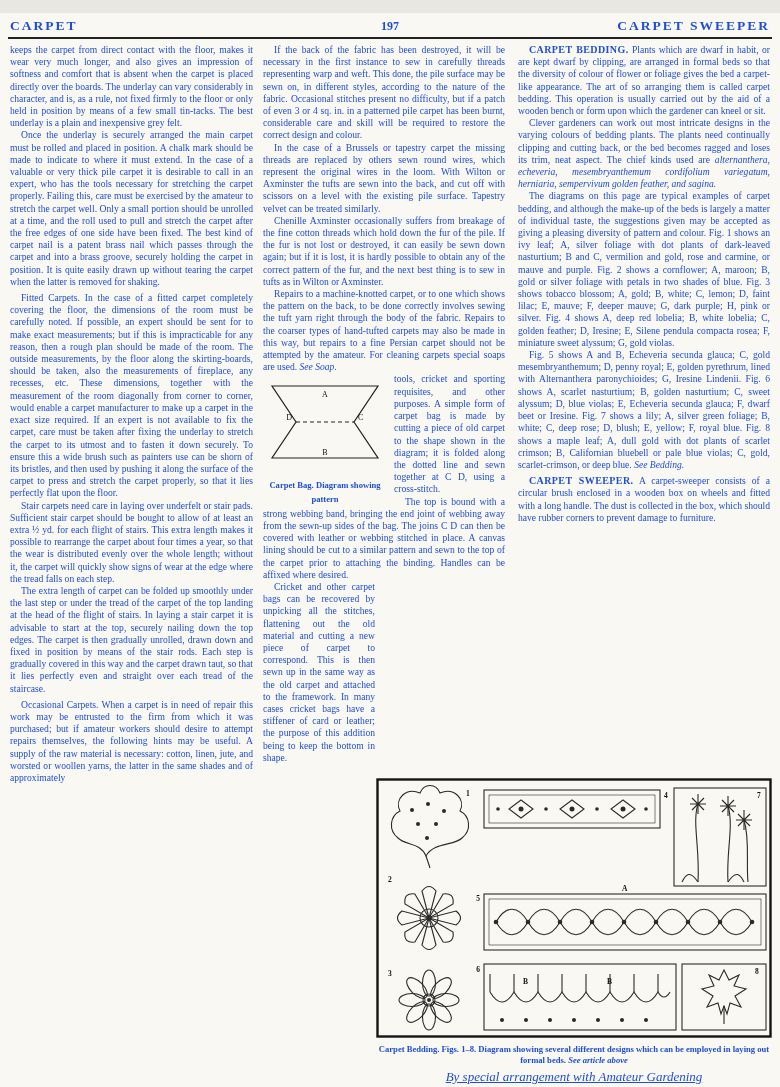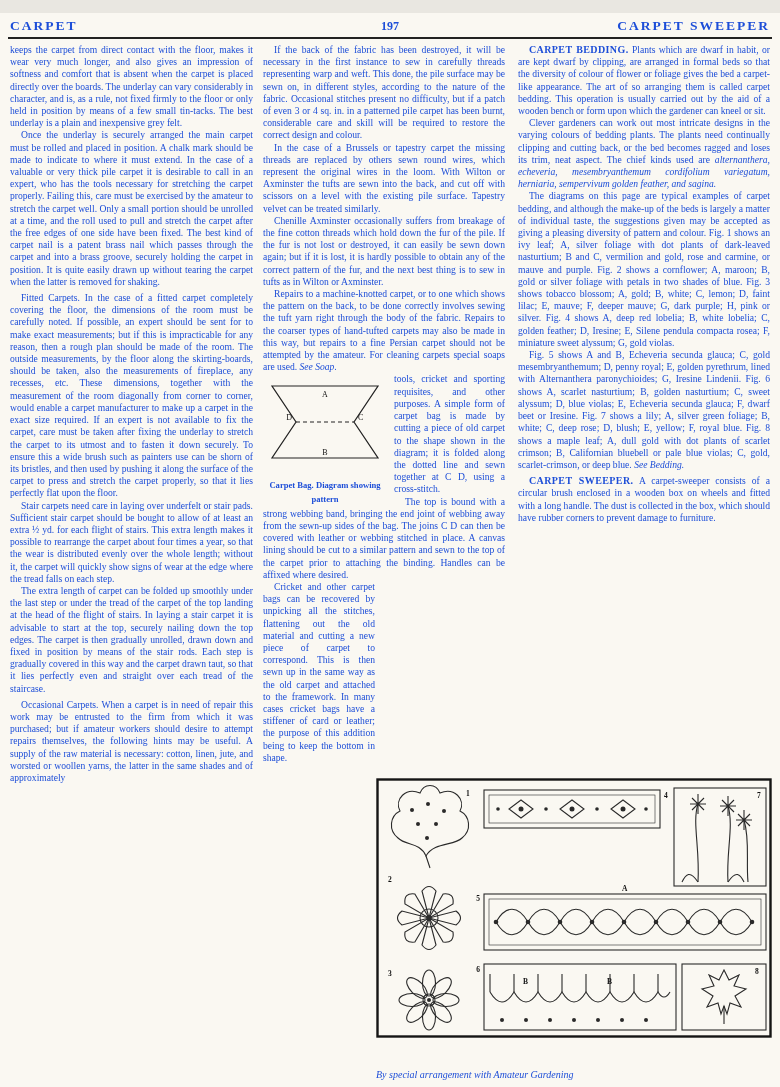"Carpet Bedding. Figs. 1–8. Diagram" div.figure-caption { html: none -> <div> <b>Carpet Bedding.</b> <span>Figs. 1–8. Diagram showing several different designs which can be employed in laying out formal beds.</span> <i>See article above</i> </div> }
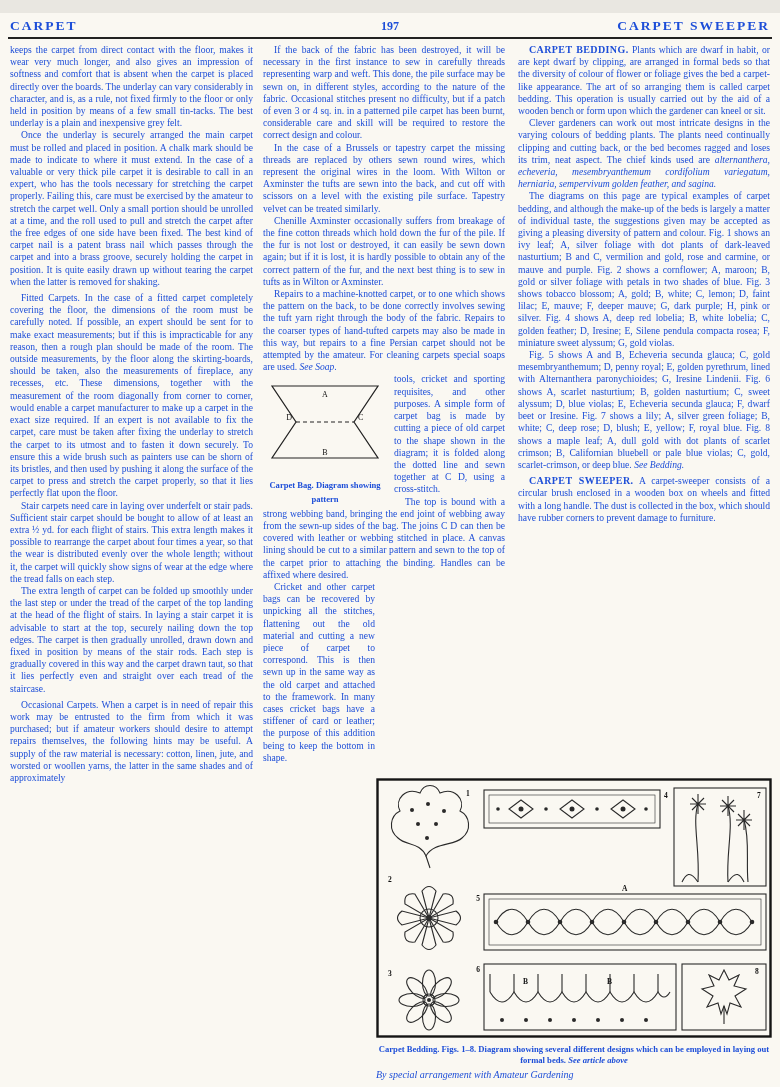"By special arrangement with Amateur" .figure-credit { font-size: 10px -> 13px; text-align: left -> center; text-decoration: none -> underline }
